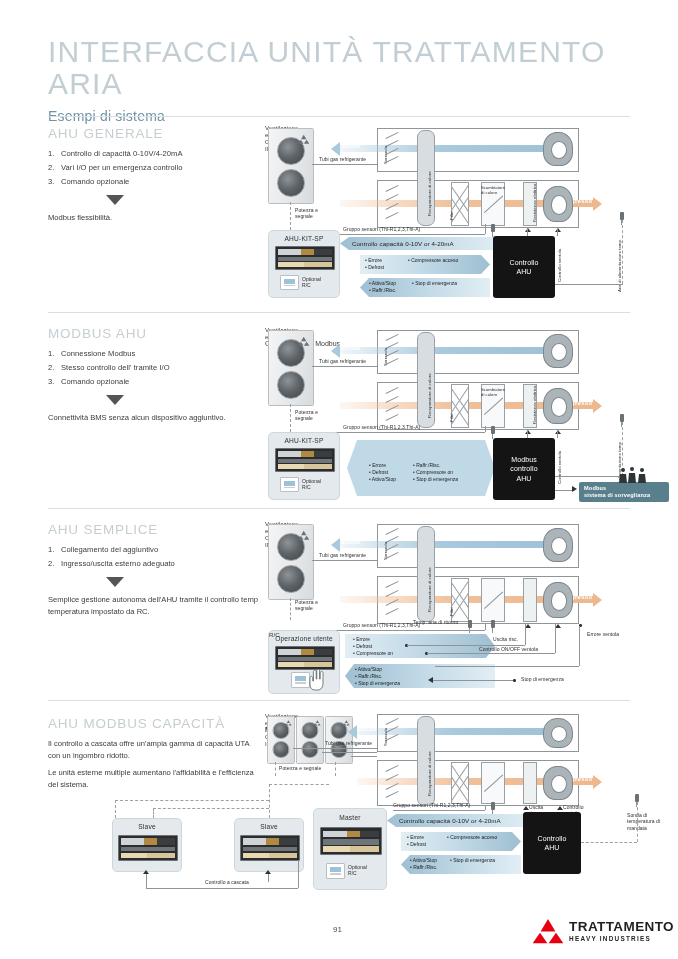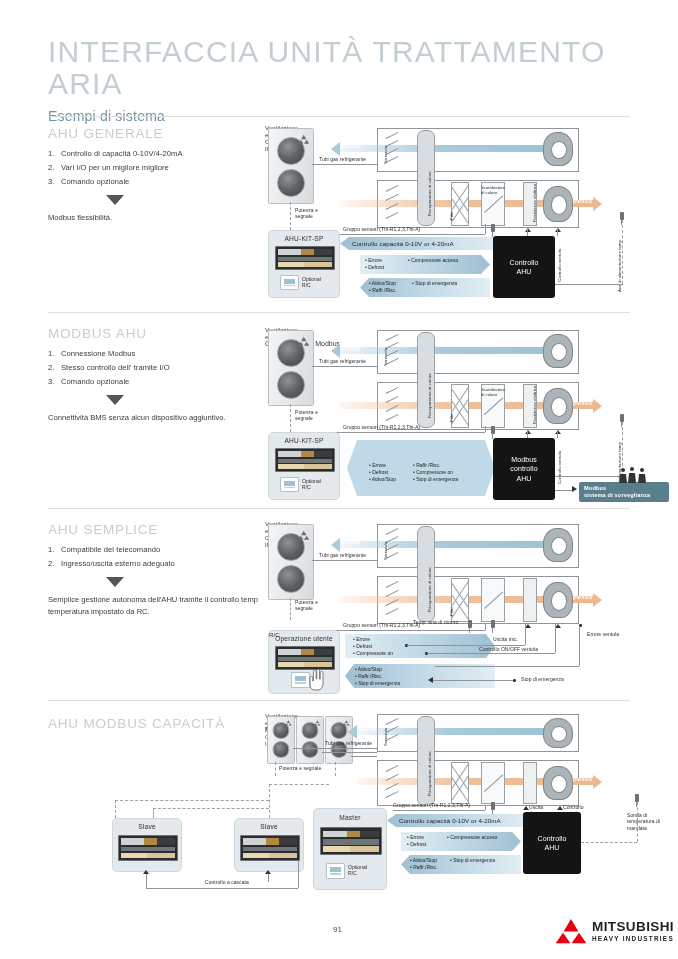"Vari I/O per un migliore" span { text: migliore migliore -> emergenza controllo }
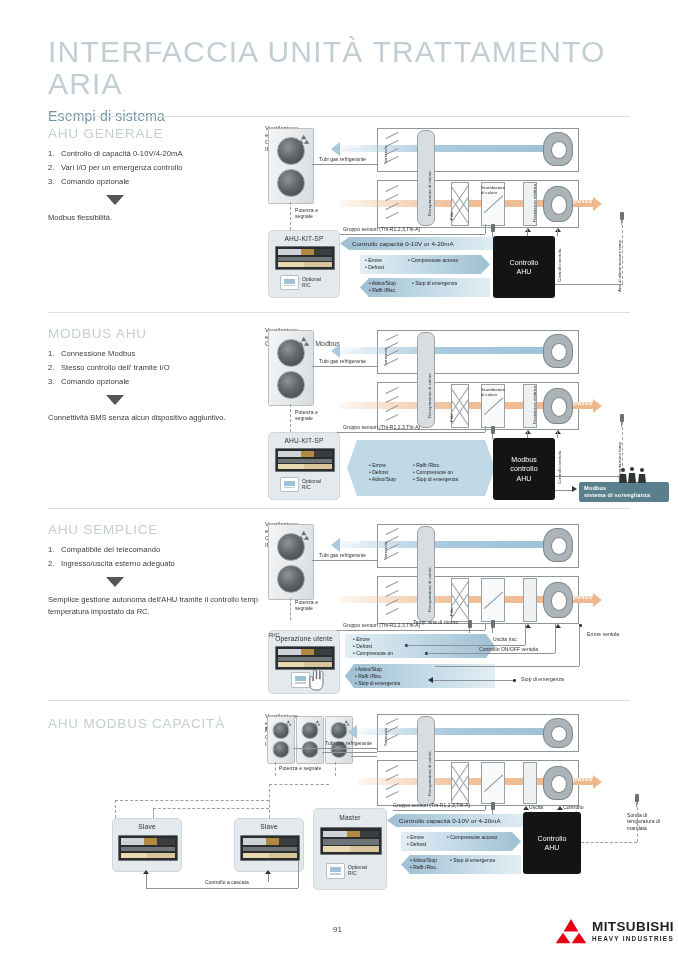"Compatibile del telecomando" span { text: Compatibile del telecomando -> Collegamento del aggiuntivo }
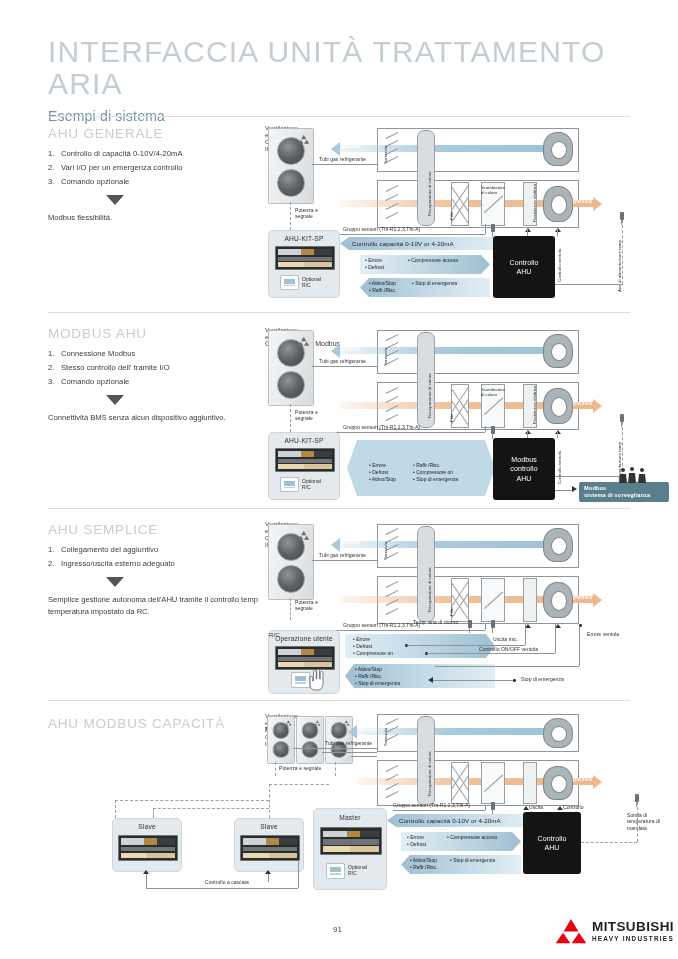"Il controllo a cascata offre" div.txtcol { html: none -> <div> <p>Il controllo a cascata offre un'ampia gamma di capacità UTA con un ingombro ridotto.</p> <p>Le unità esterne multiple aumentano l'affidabilità e l'efficienza del sistema.</p> </div> }
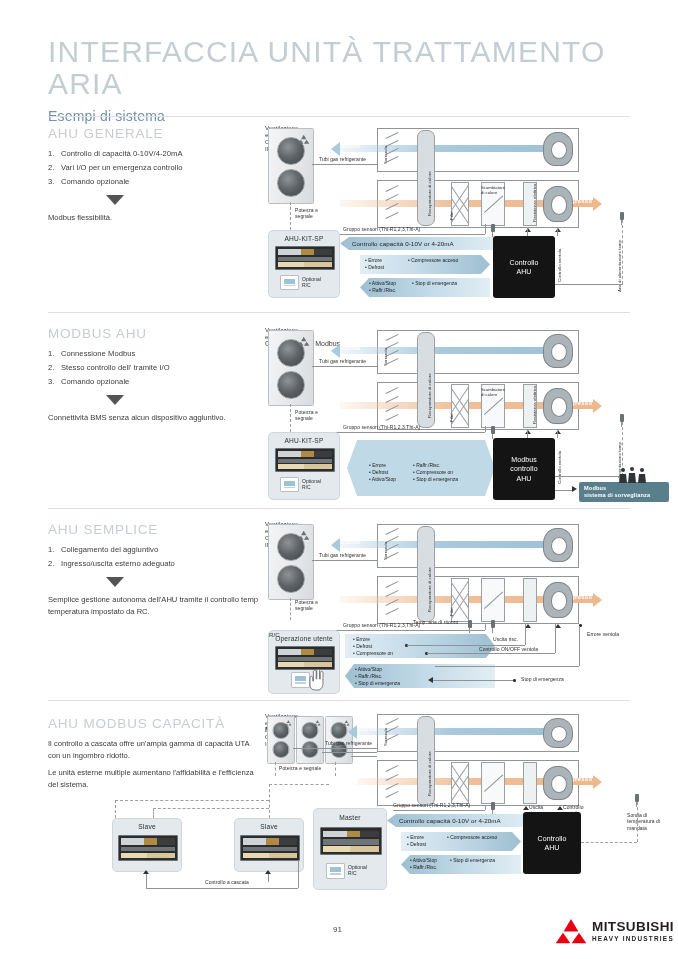"MITSUBISHI" div.t1 { text: MITSUBISHI -> TRATTAMENTO }
